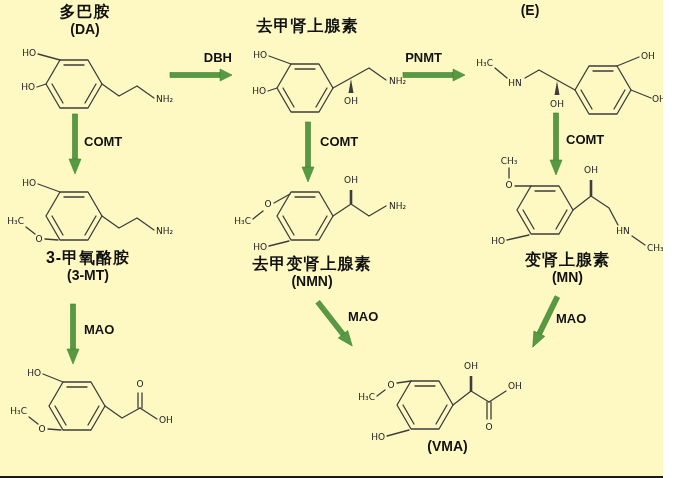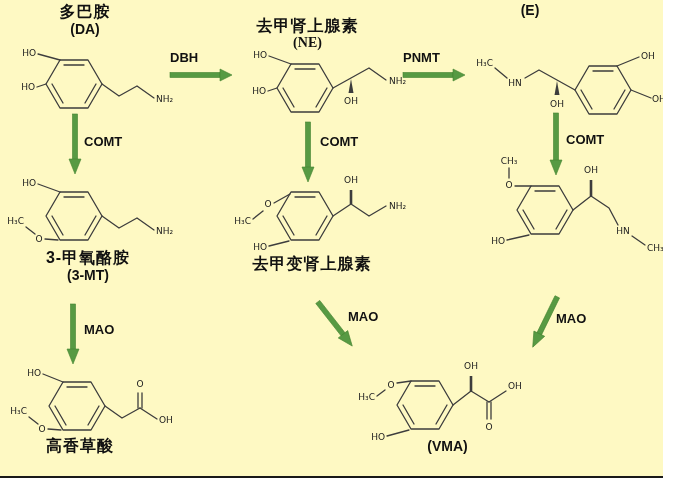"(NE)" div.cabbr { html: <div>(NE)</div> -> none }
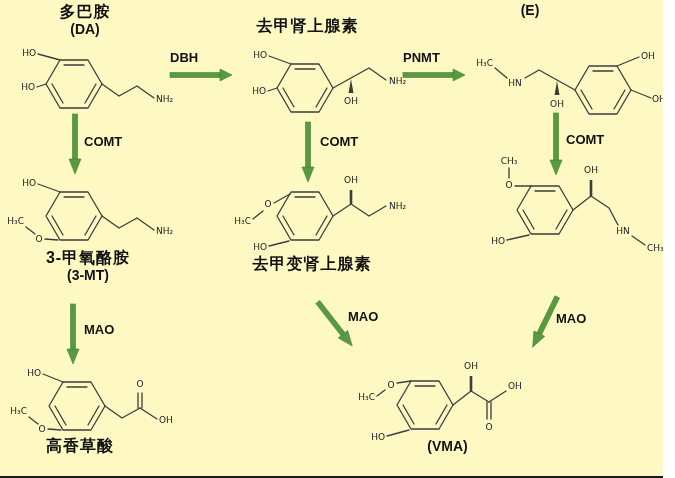"DBH" .enz { text-align: left -> right }
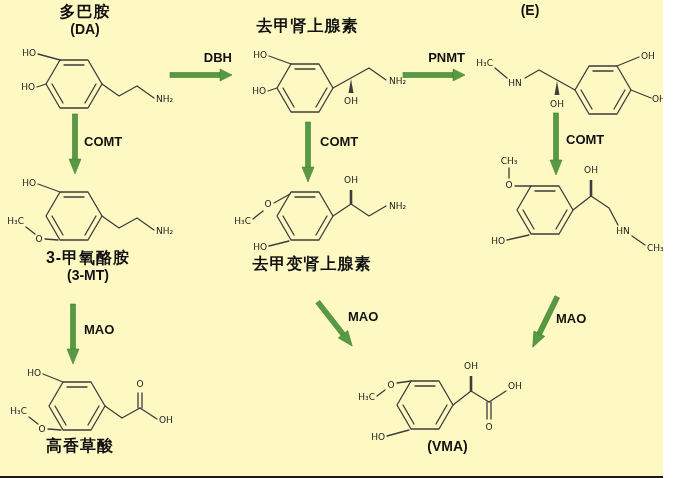"PNMT" div.enz { left: 403px -> 380px }
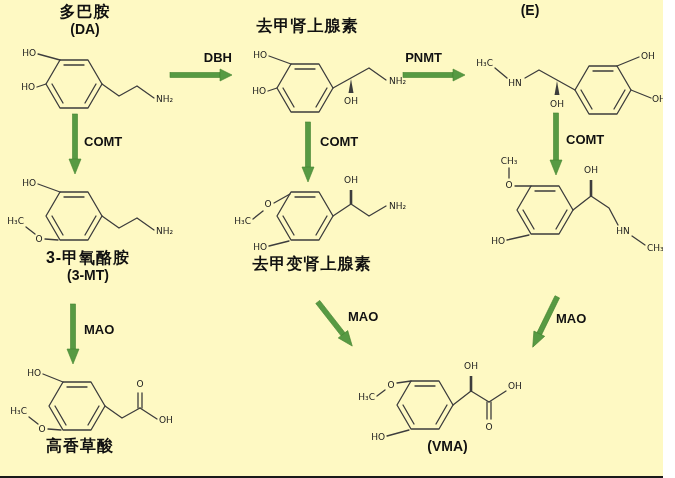"变肾上腺素" div.cmpd { html: none -> <div> <div>变肾上腺素</div> <div>(MN)</div> </div> }
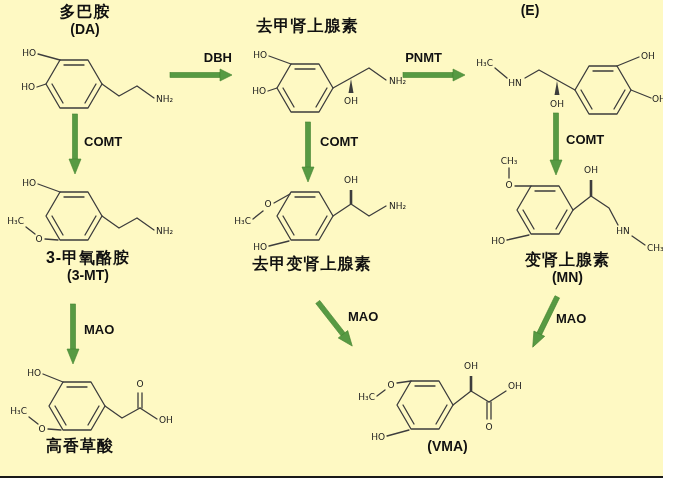"(NMN)" div.cabbr { html: none -> <div>(NMN)</div> }
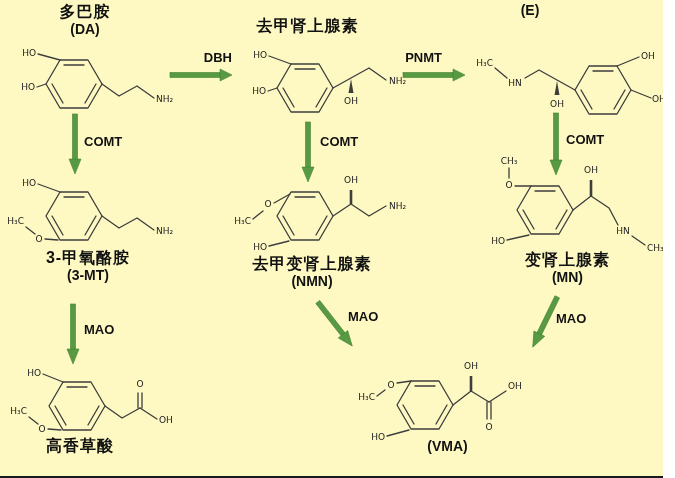"高香草酸" div.cname { html: <div>高香草酸</div> -> none }
